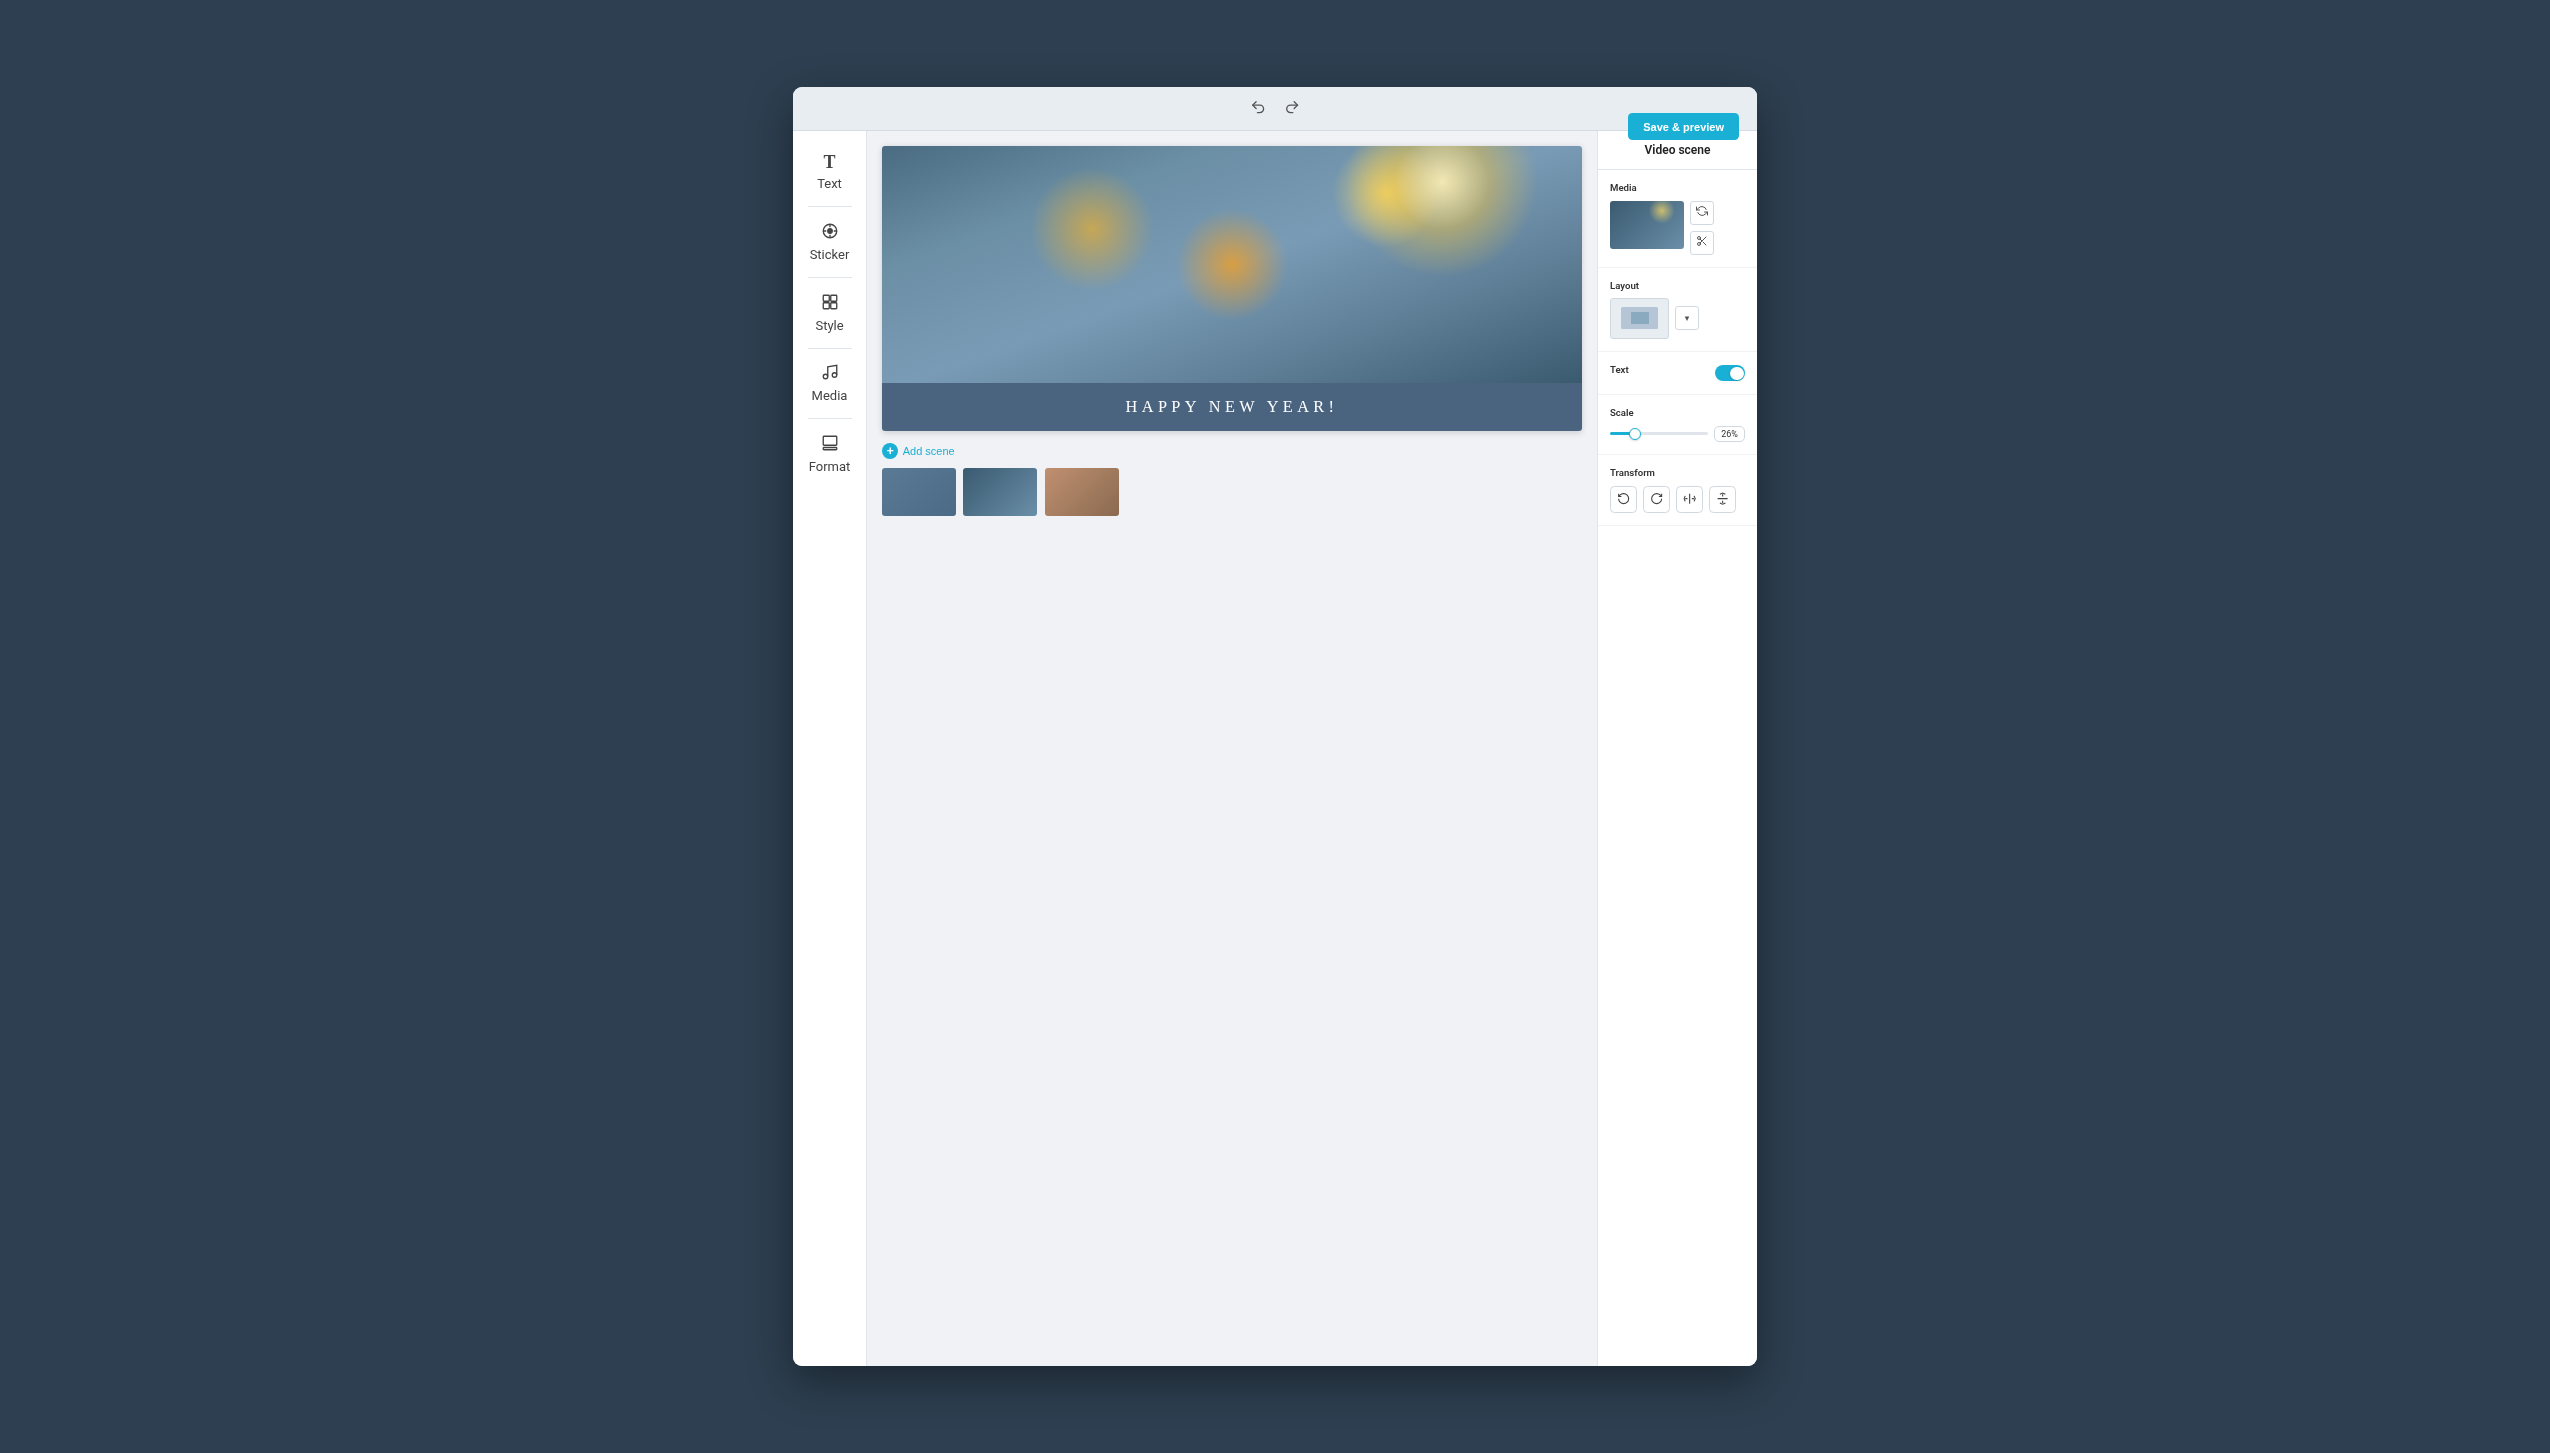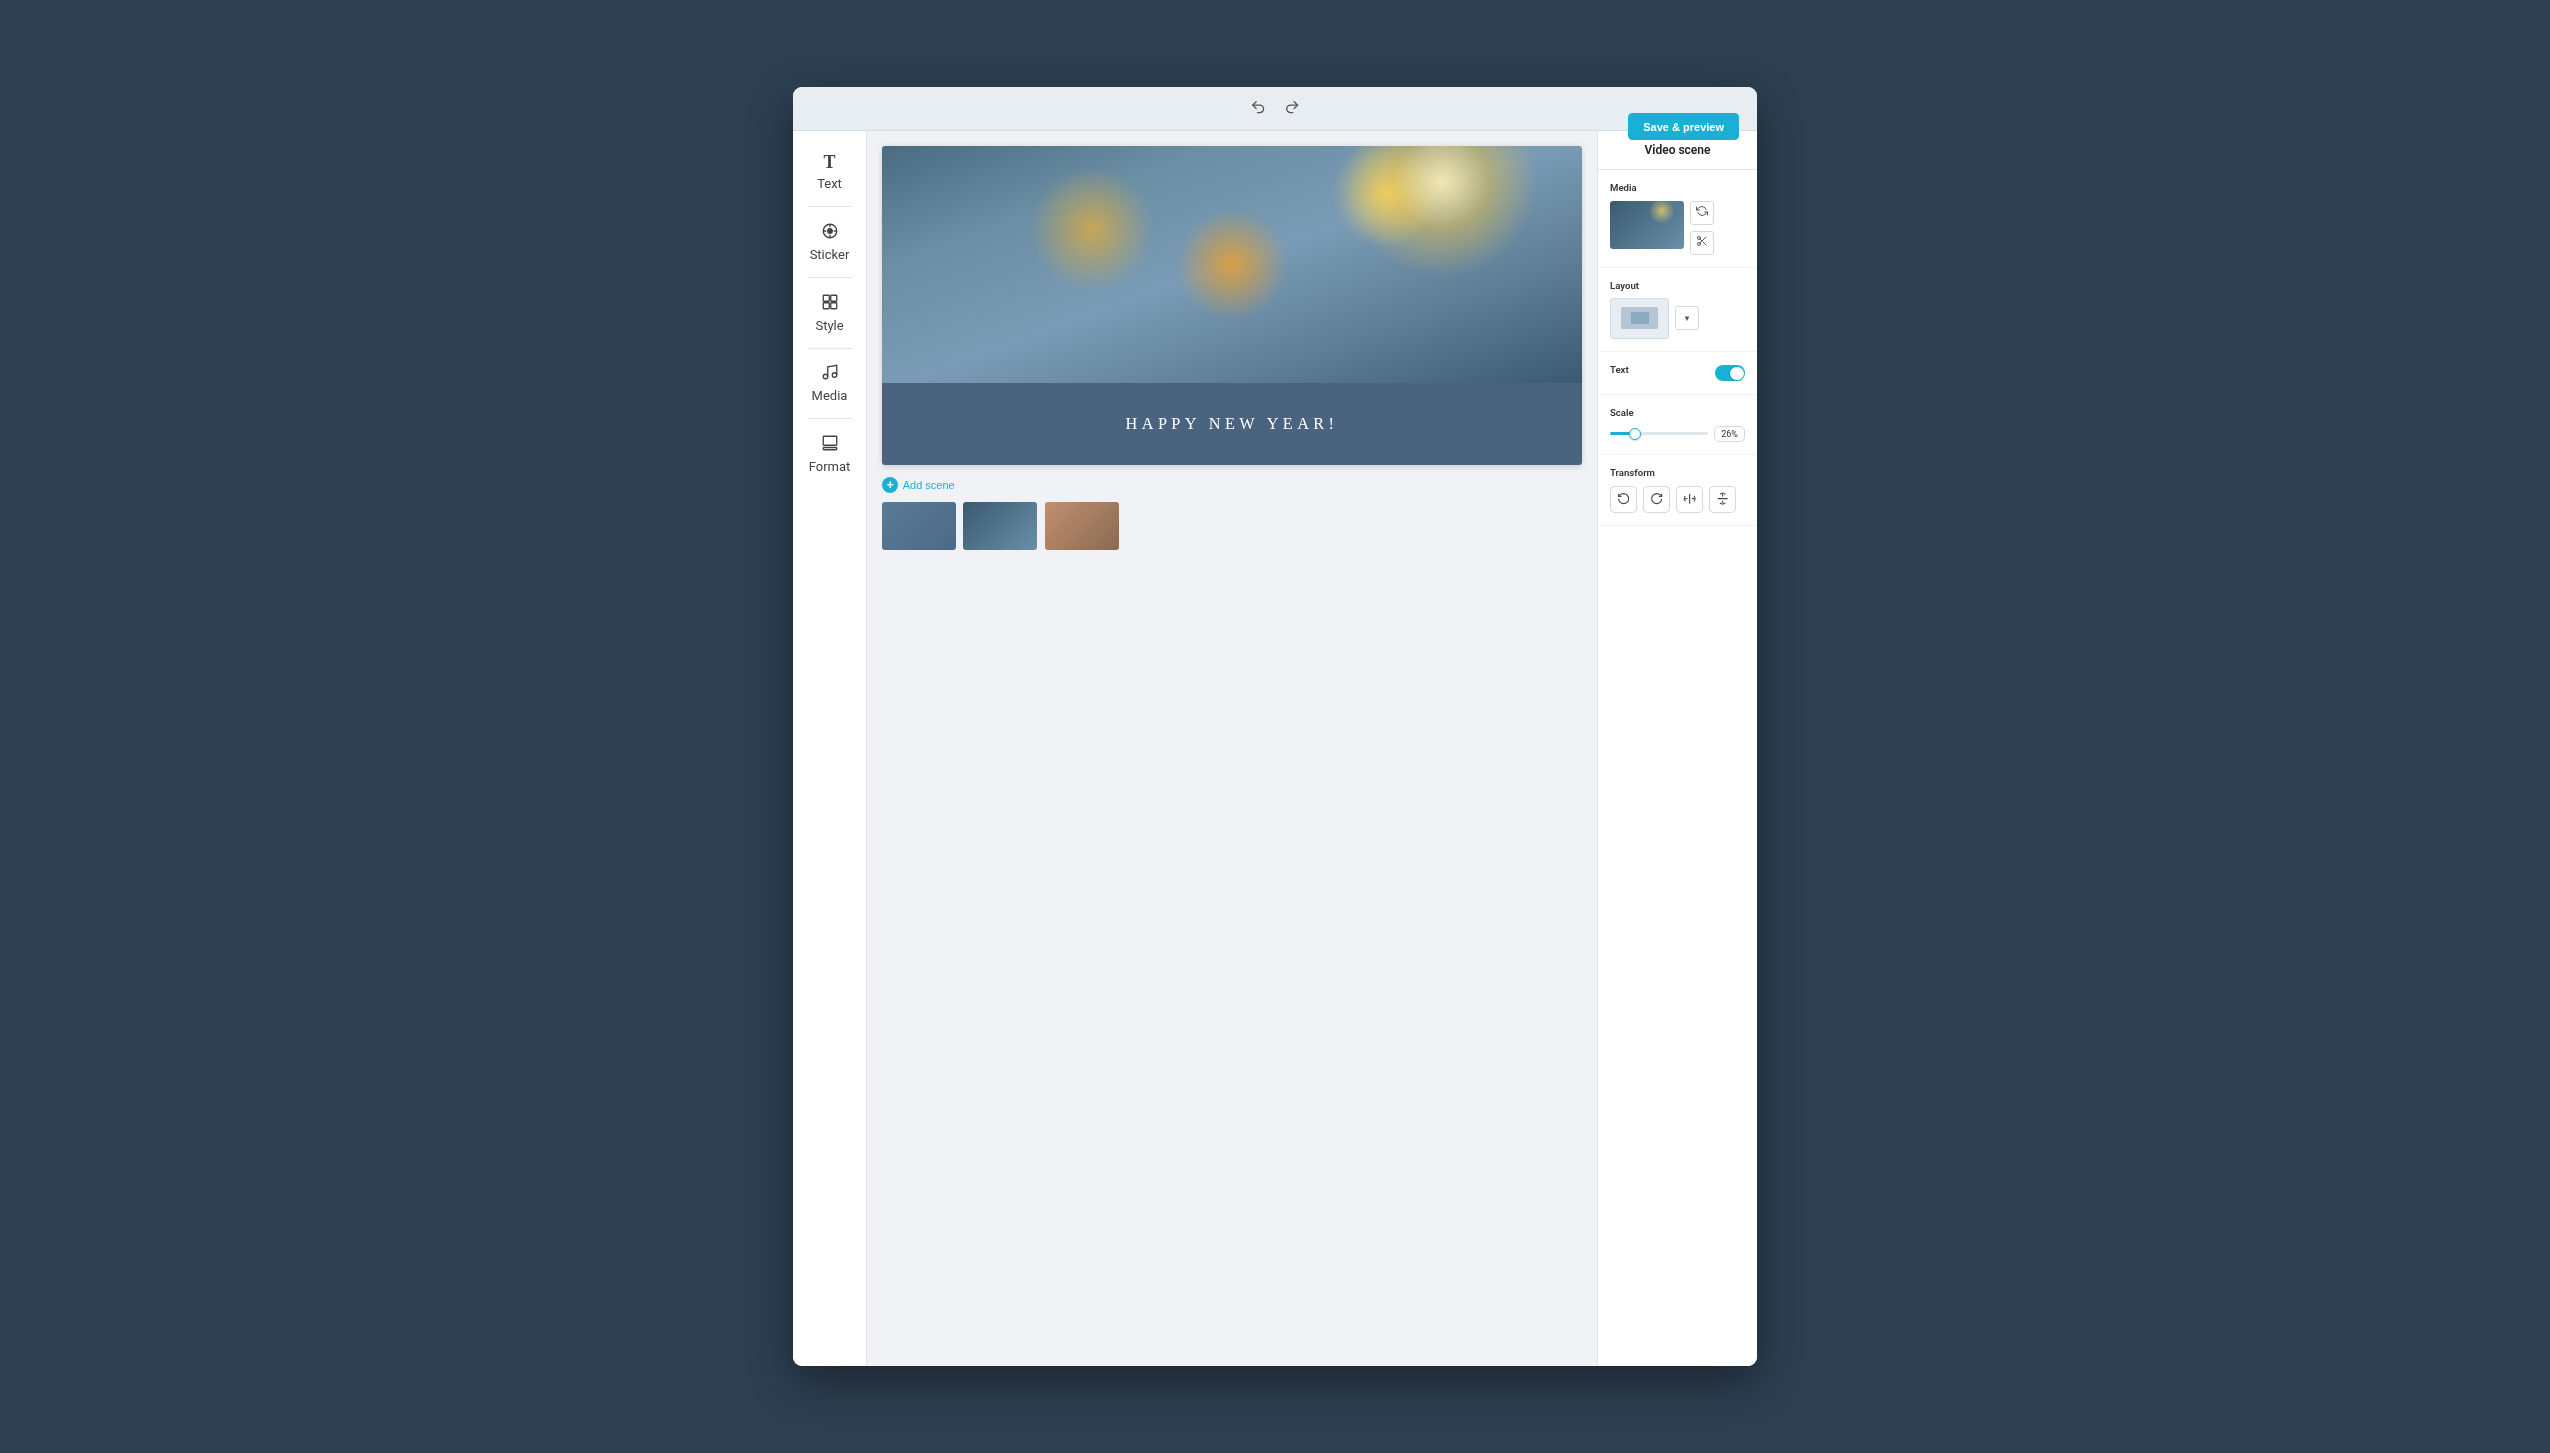"HAPPY NEW YEAR!" .scene-text-bar { padding: 31px -> 14px }
